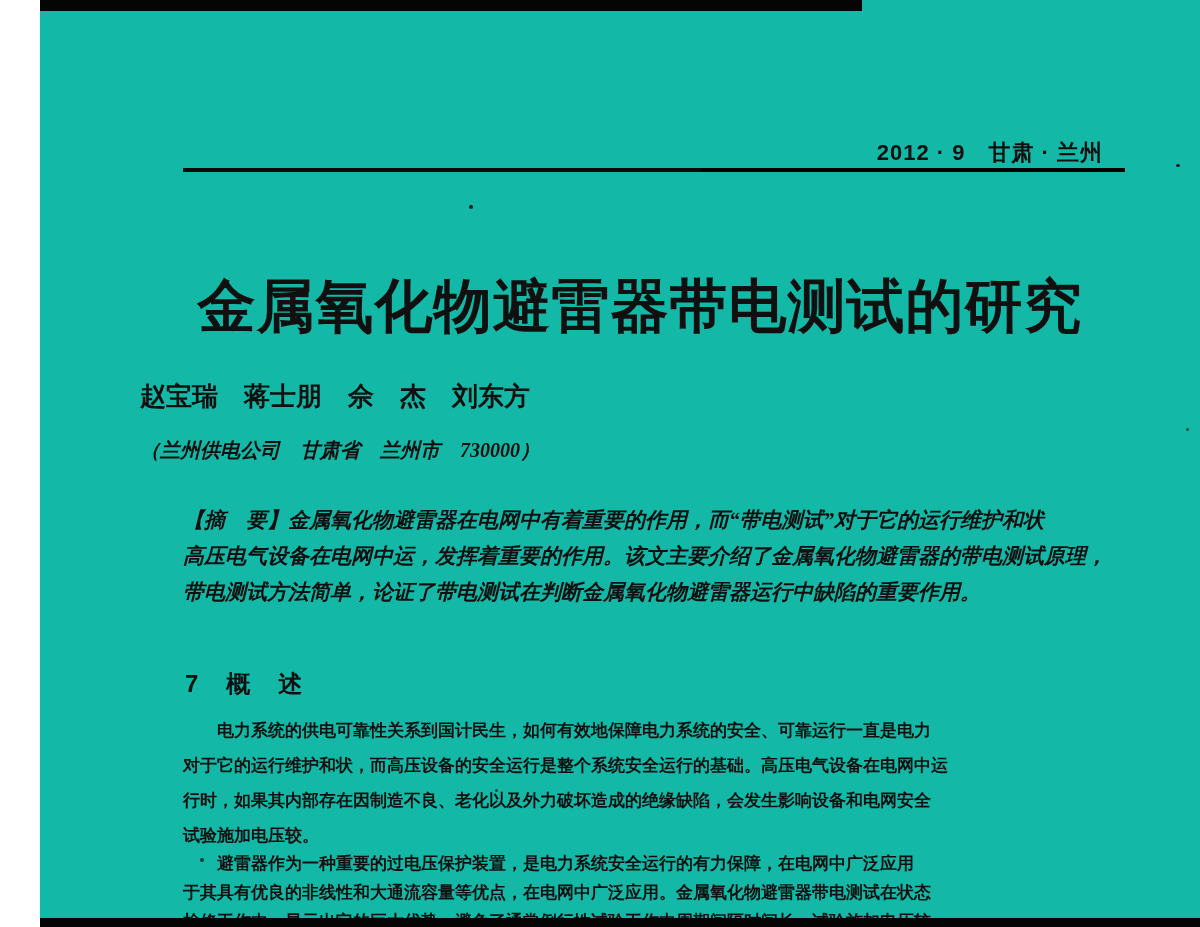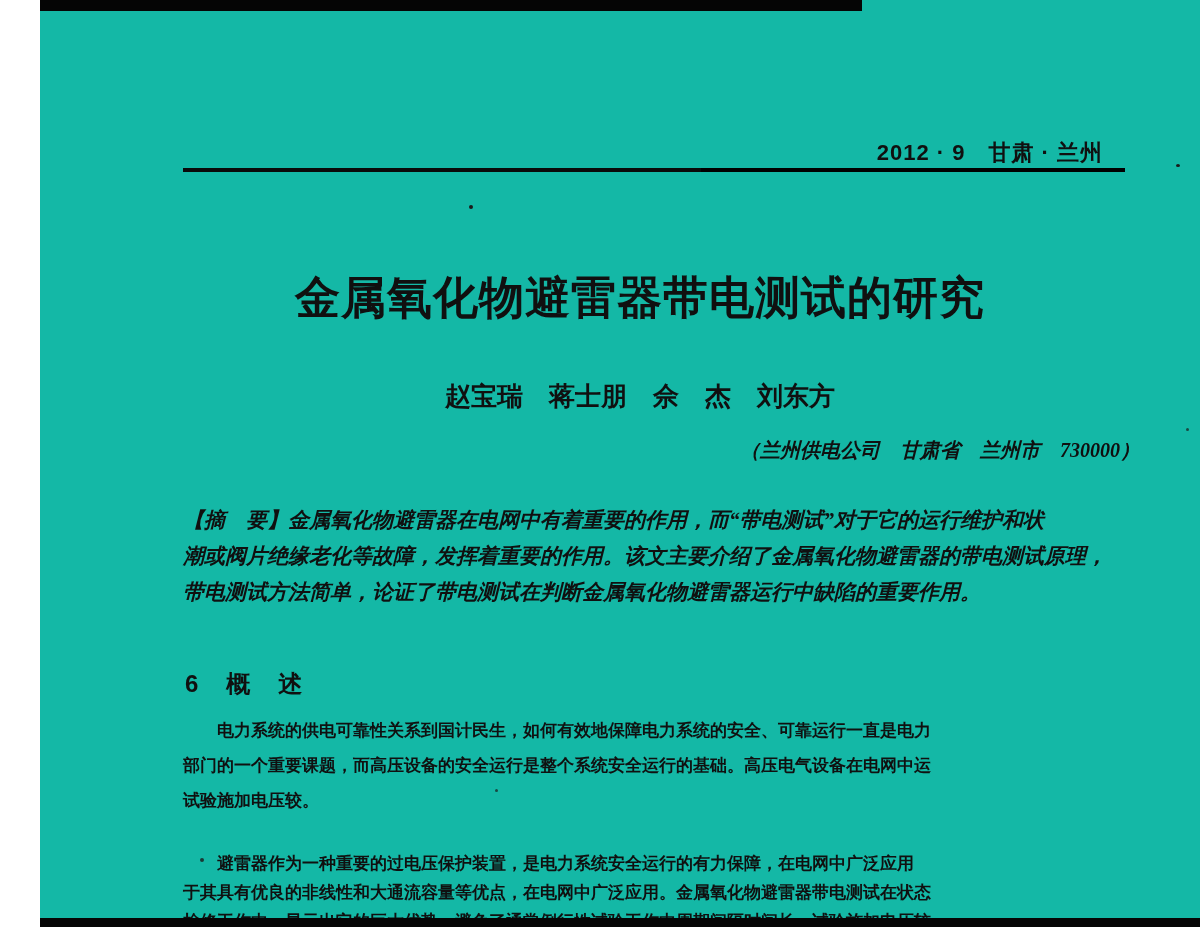"金属氧化物避雷器带电测试的研究" .title { font-size: 45px -> 58px }
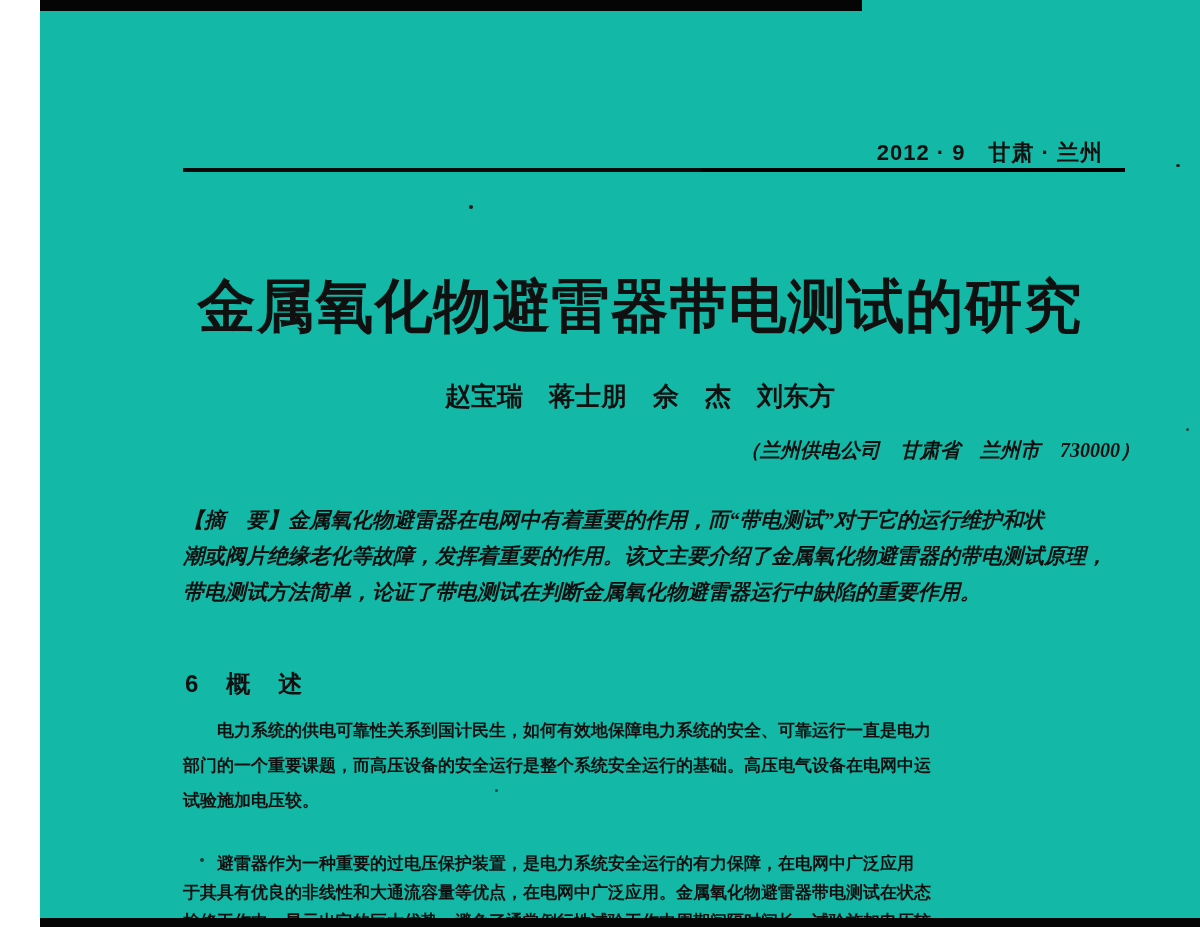"赵宝瑞 蒋士朋 佘 杰 刘东方" .authors { text-align: center -> left }
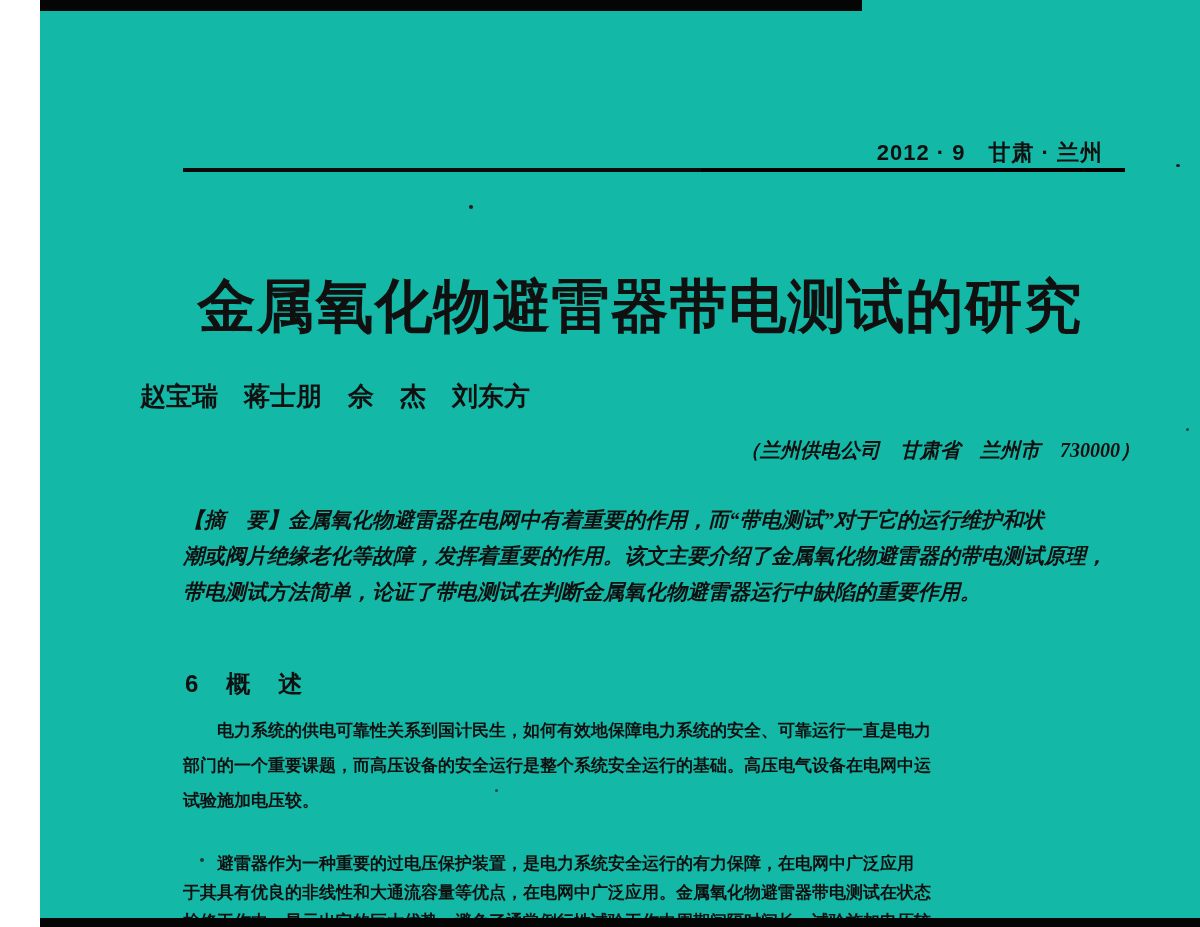"（兰州供电公司 甘肃省 兰州市 730000）" .affiliation { text-align: right -> left }
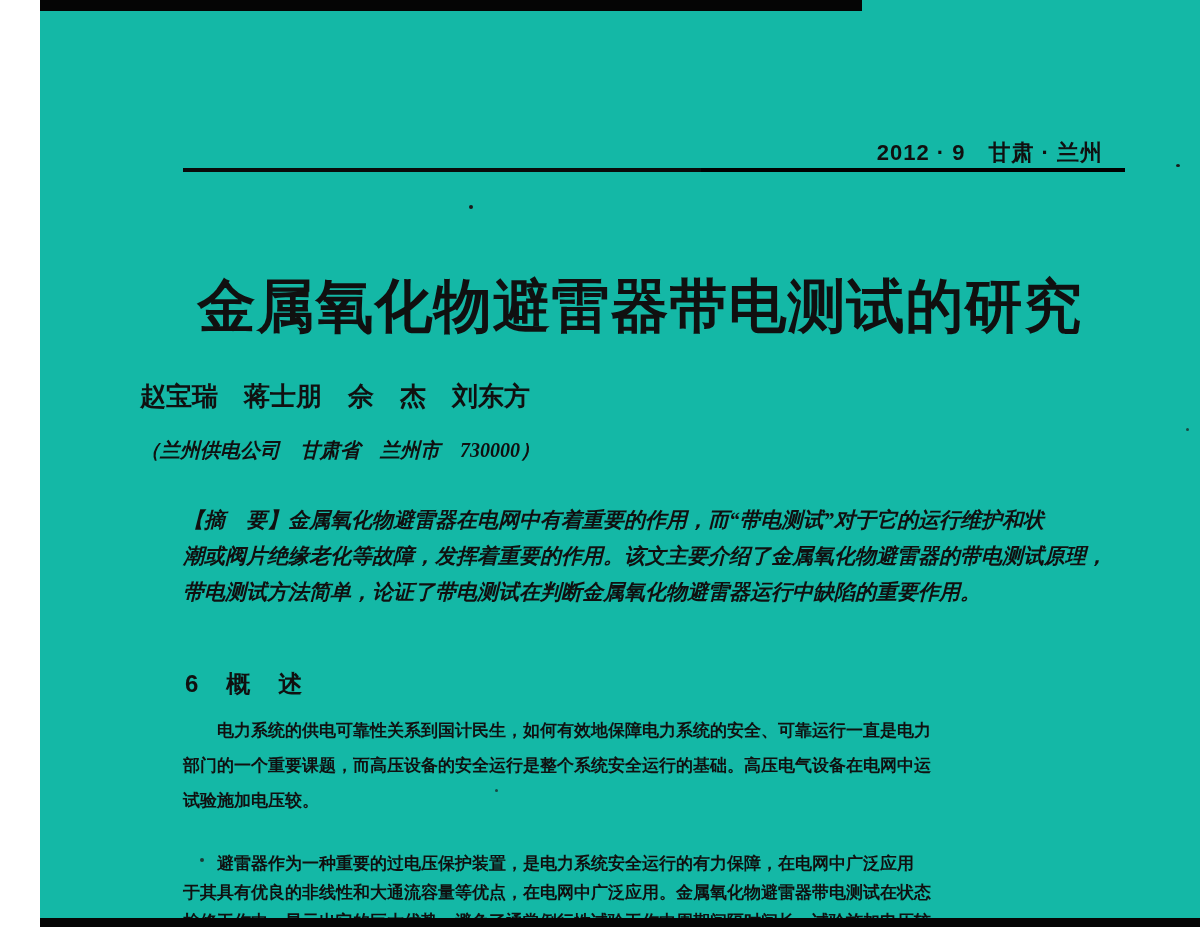"潮或阀片绝缘老化等故障，发挥着重要的作用。该文主要介绍了金属氧化物避雷器的带电测" div.line { text: 潮或阀片绝缘老化等故障 -> 高压电气设备在电网中运 }
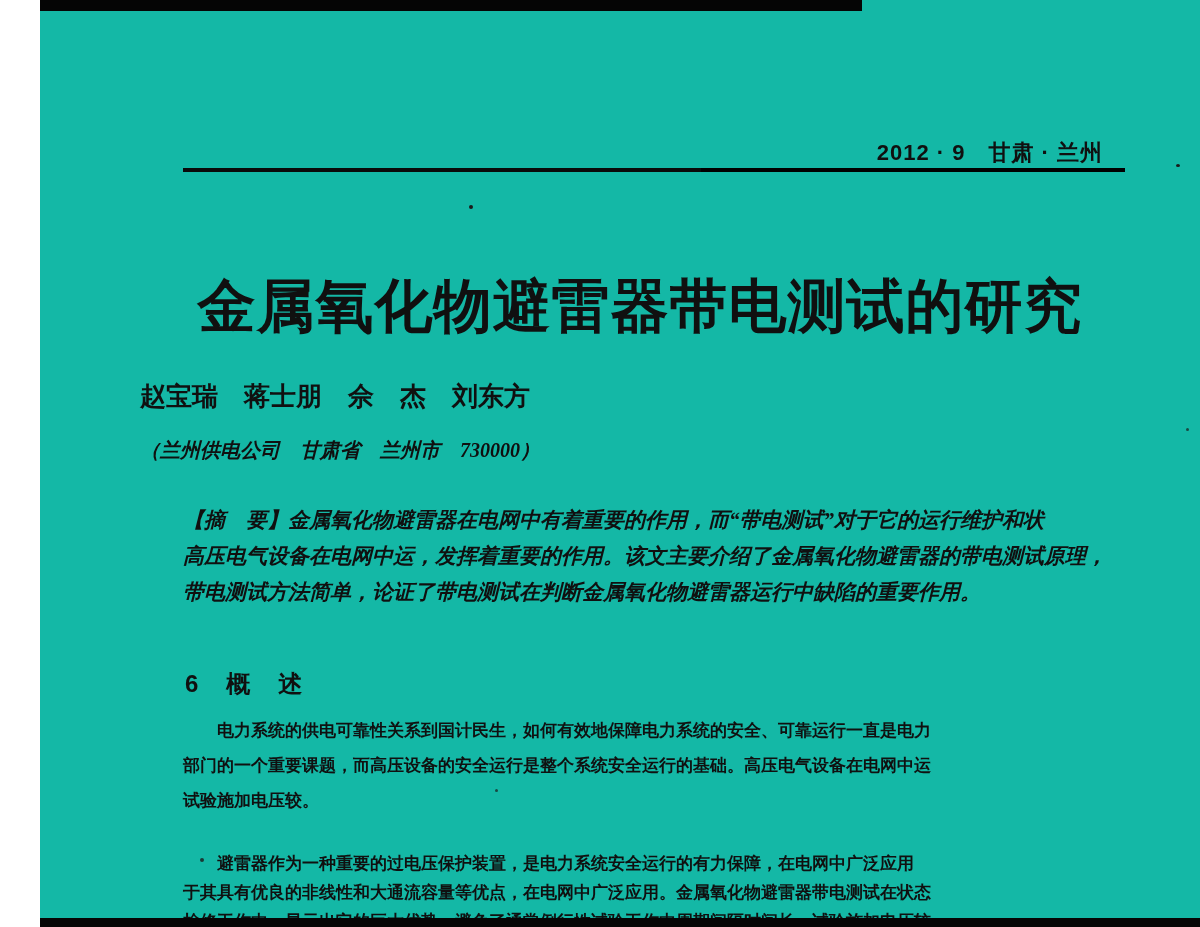"6 概 述" div.sec-heading { text: 6 -> 7 }
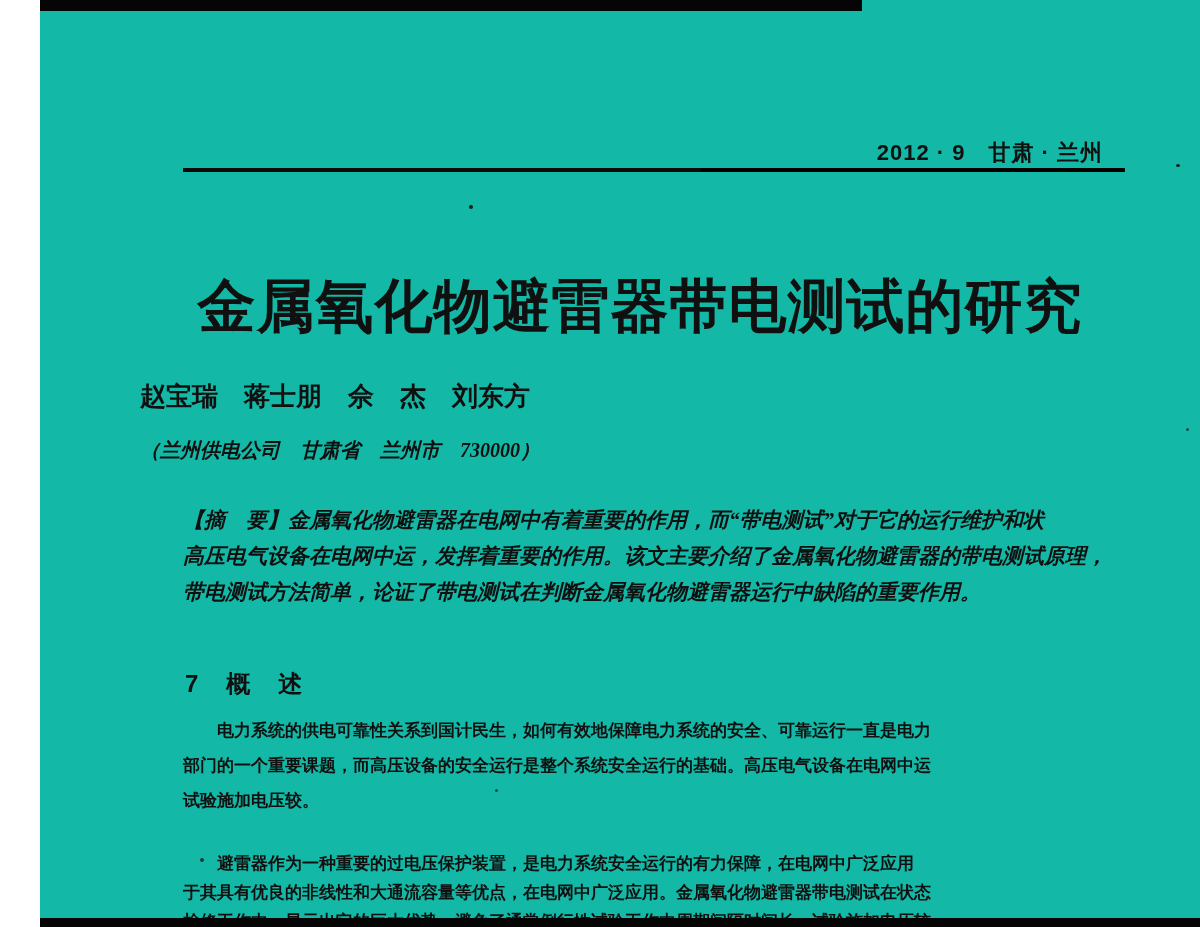"部门的一个重要课题，而高压设备的安全运行是整个系统安全运行的基础。高压电气设备在" div.line { text: 部门的一个重要课题 -> 对于它的运行维护和状 }
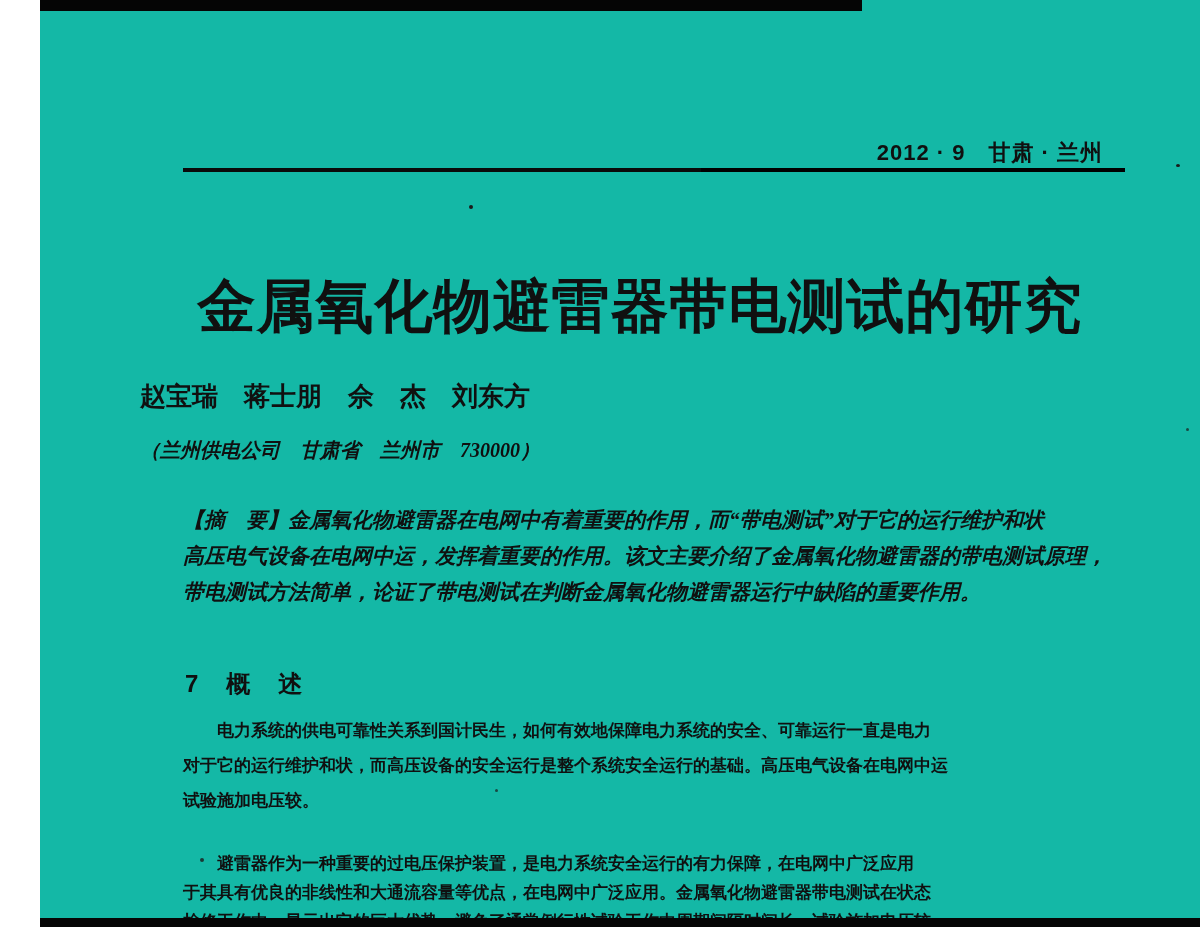"行时，如果其内部存在因制造不良、老化以及外力破坏造成的绝缘缺陷，会发生影响设备和" div.line { html: none -> <div>行时，如果其内部存在因制造不良、老化以及外力破坏造成的绝缘缺陷，会发生影响设备和电网安全</div> }
